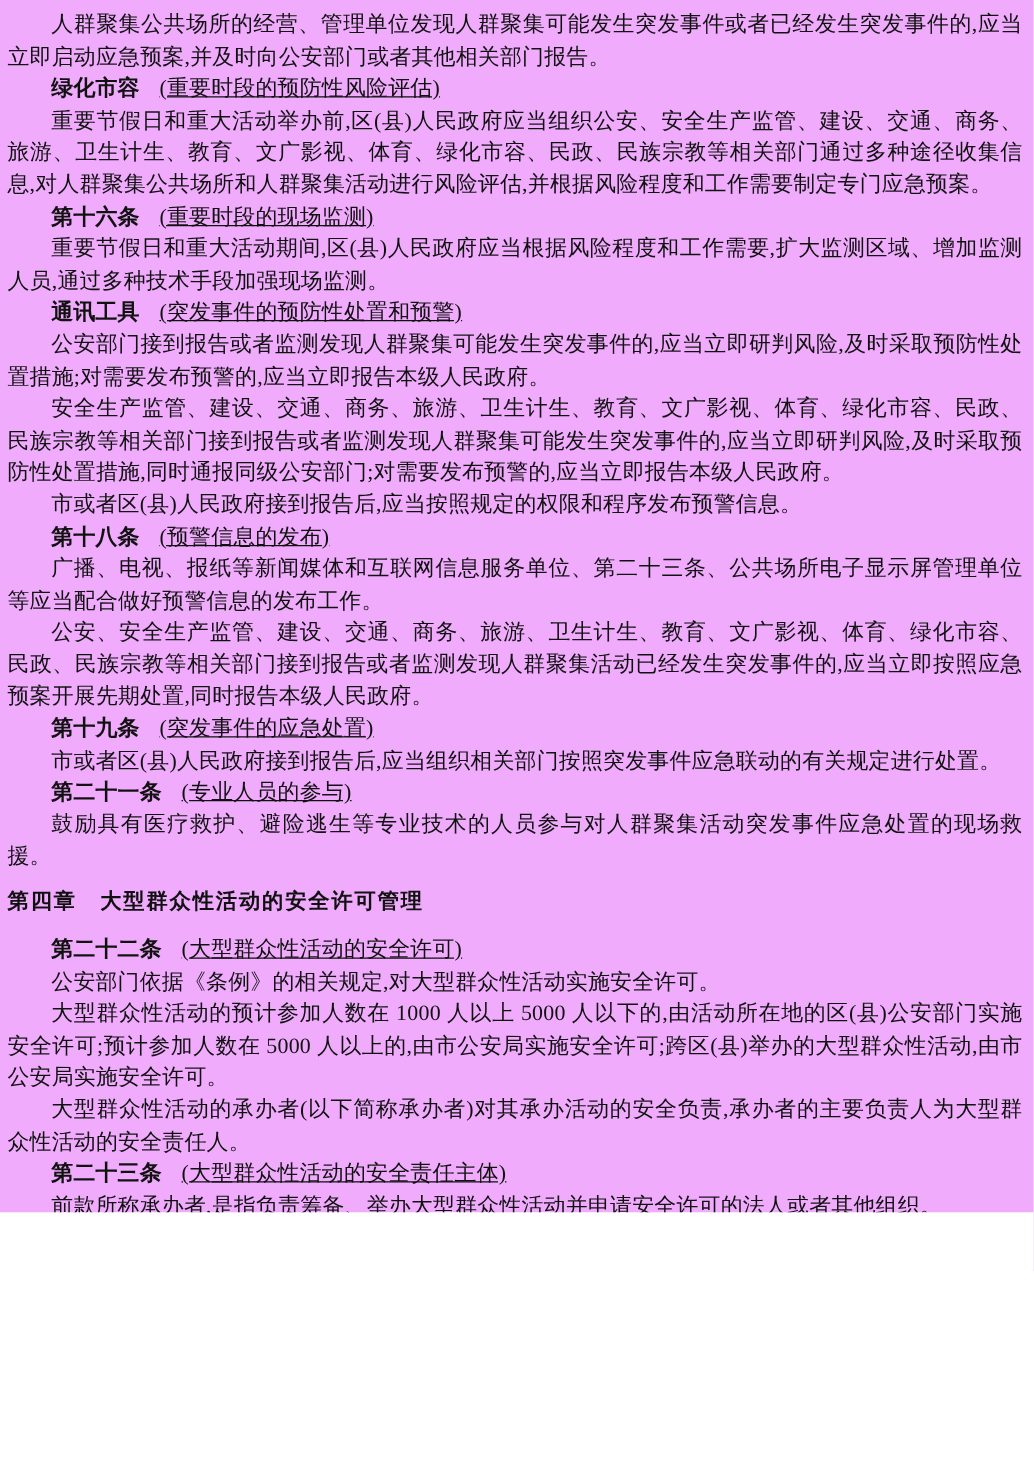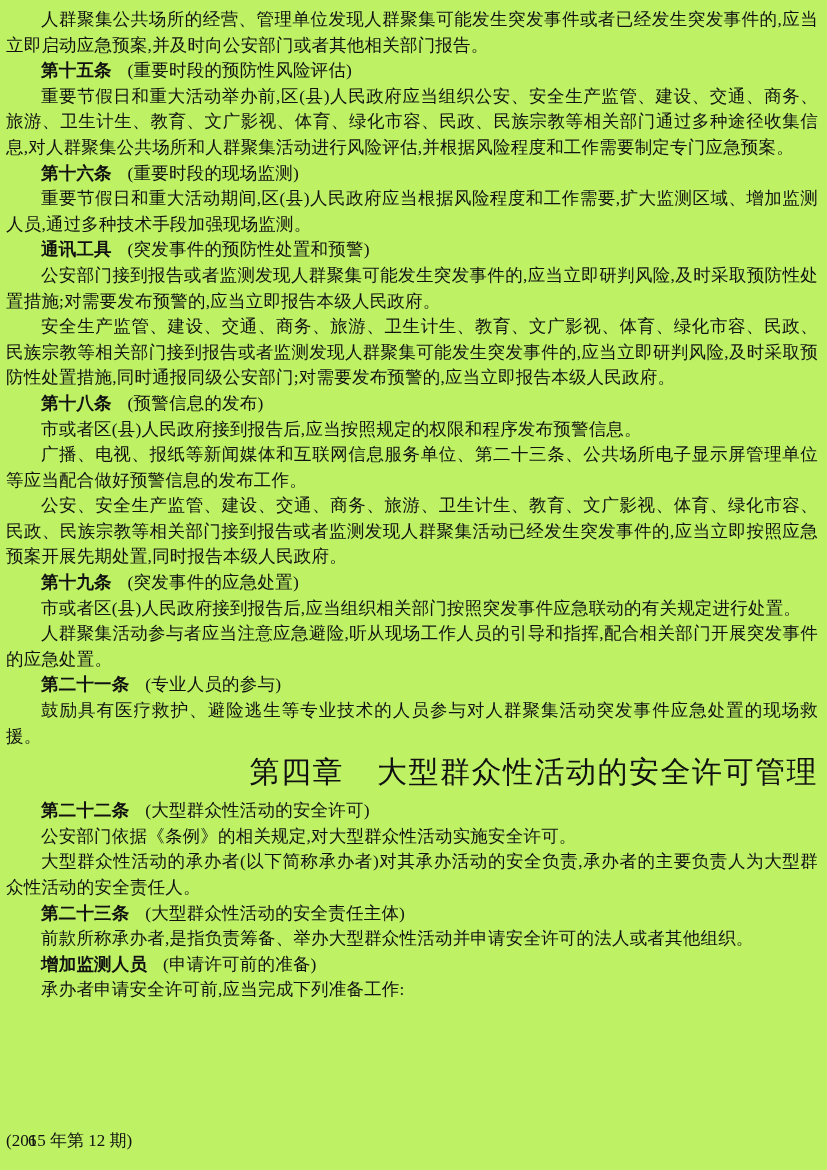"人群聚集公共场所的经营、管理单位发现人群聚集可能发生突发事件或者已经发生突发事件" .page { background: #bef264 -> #f0abfc; height: 1170px -> 970px }
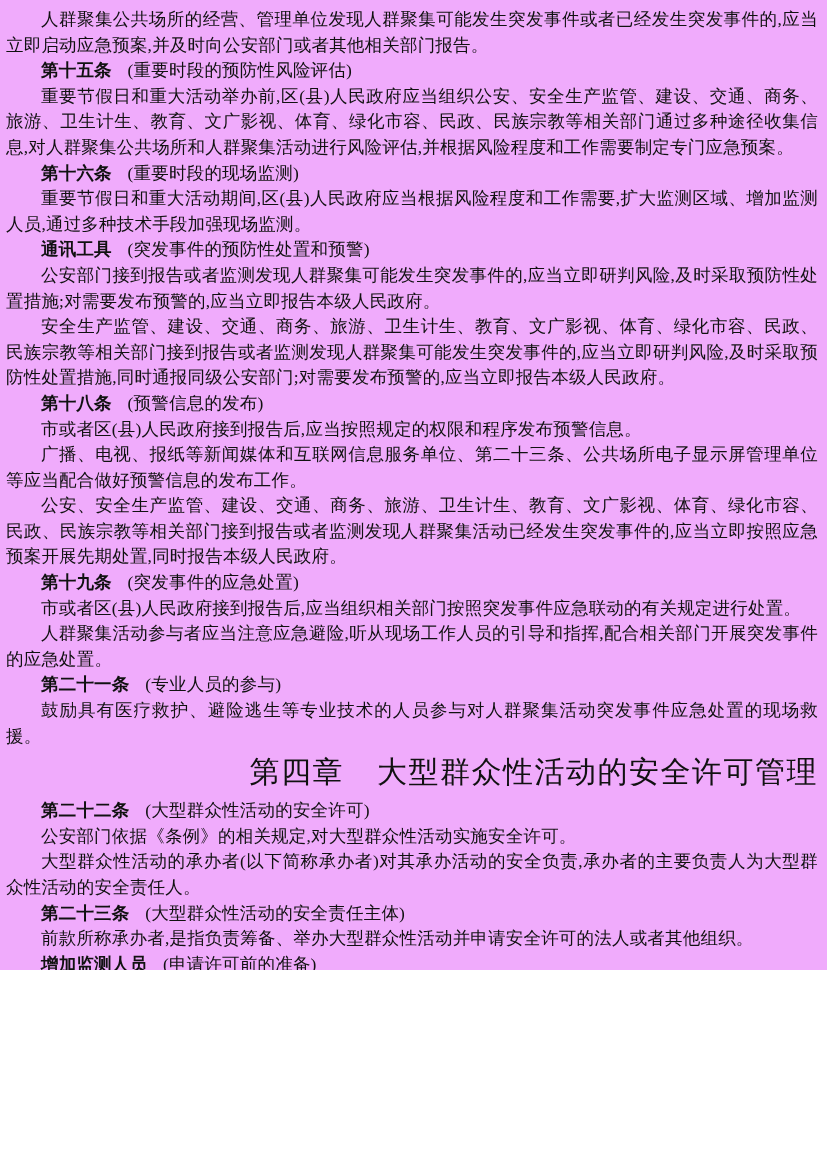"第十五条" span.anum { text: 第十五条 -> 绿化市容 }
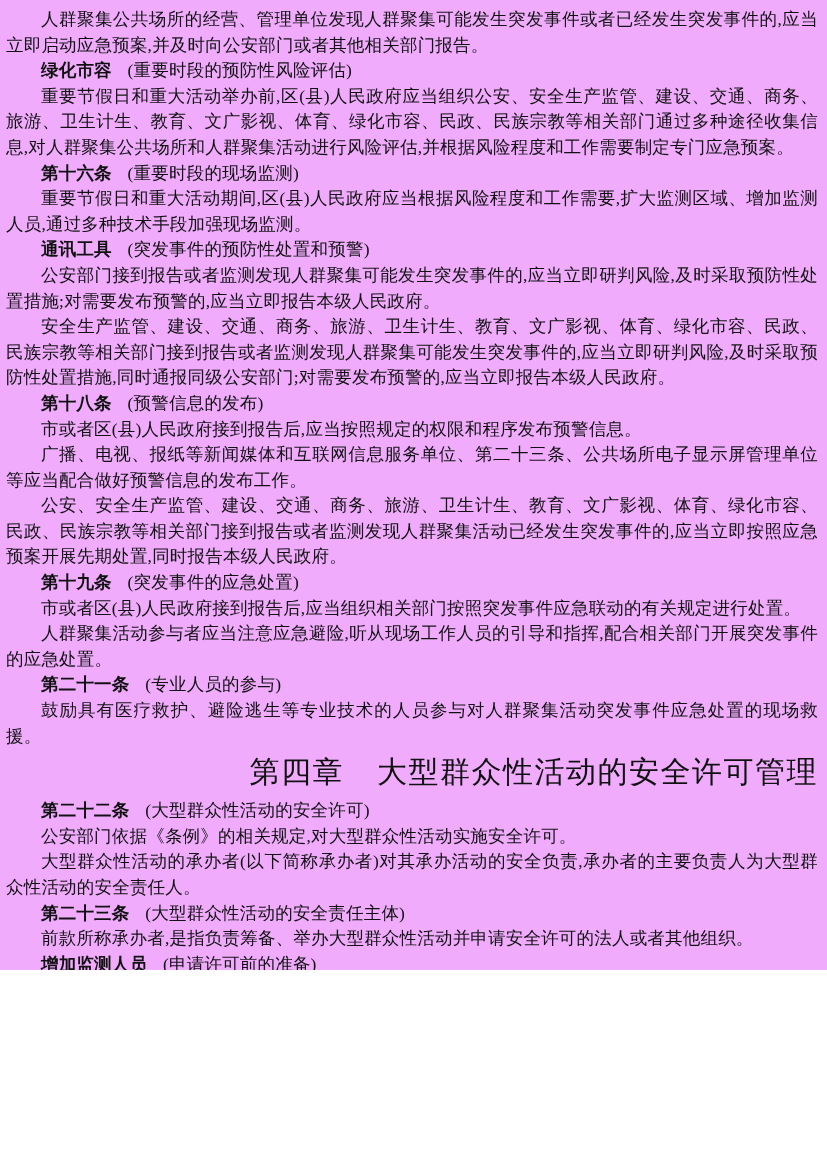"(重要时段的预防性风险评估)" .atitle { text-decoration: none -> underline }
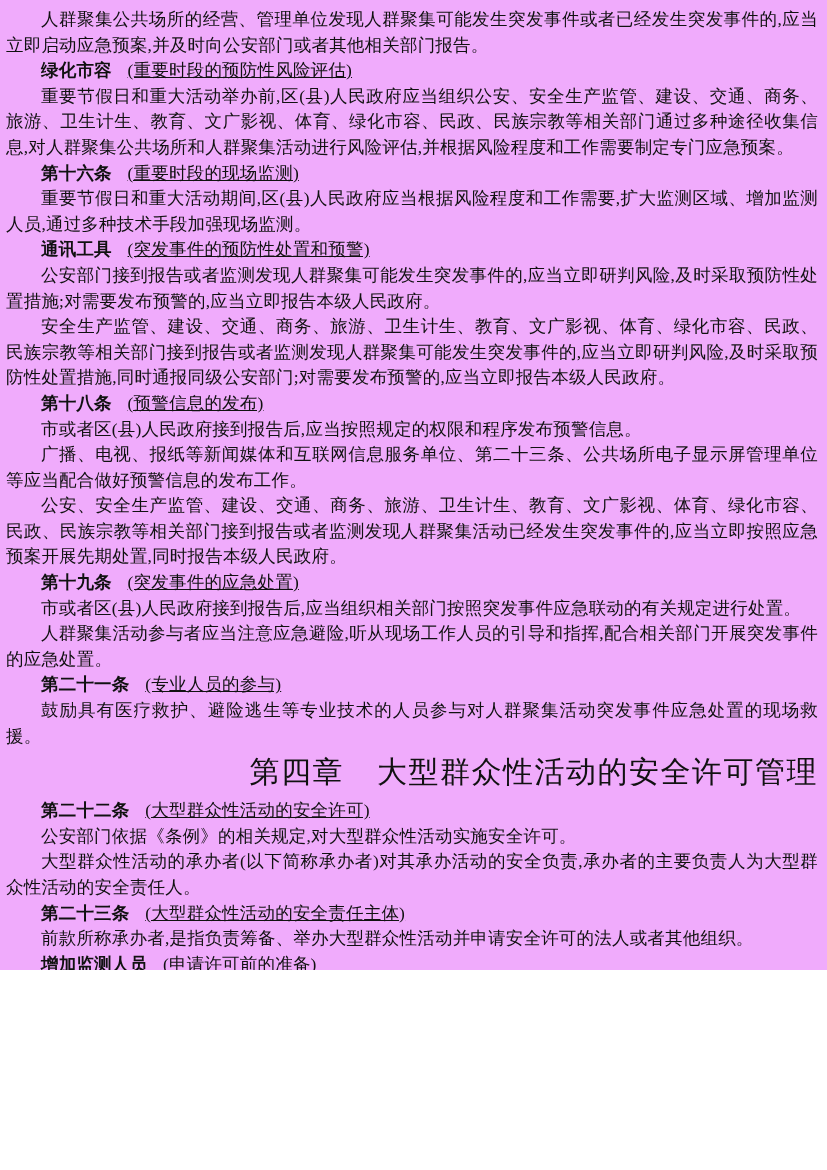"第十八条 (预警信息的发布)" div.para { order: before "市或者区(县)人民政府接到报告后,应当按照规定的权限和程序发布预警信息。" -> after "市或者区(县)人民政府接到报告后,应当按照规定的权限和程序发布预警信息。" }
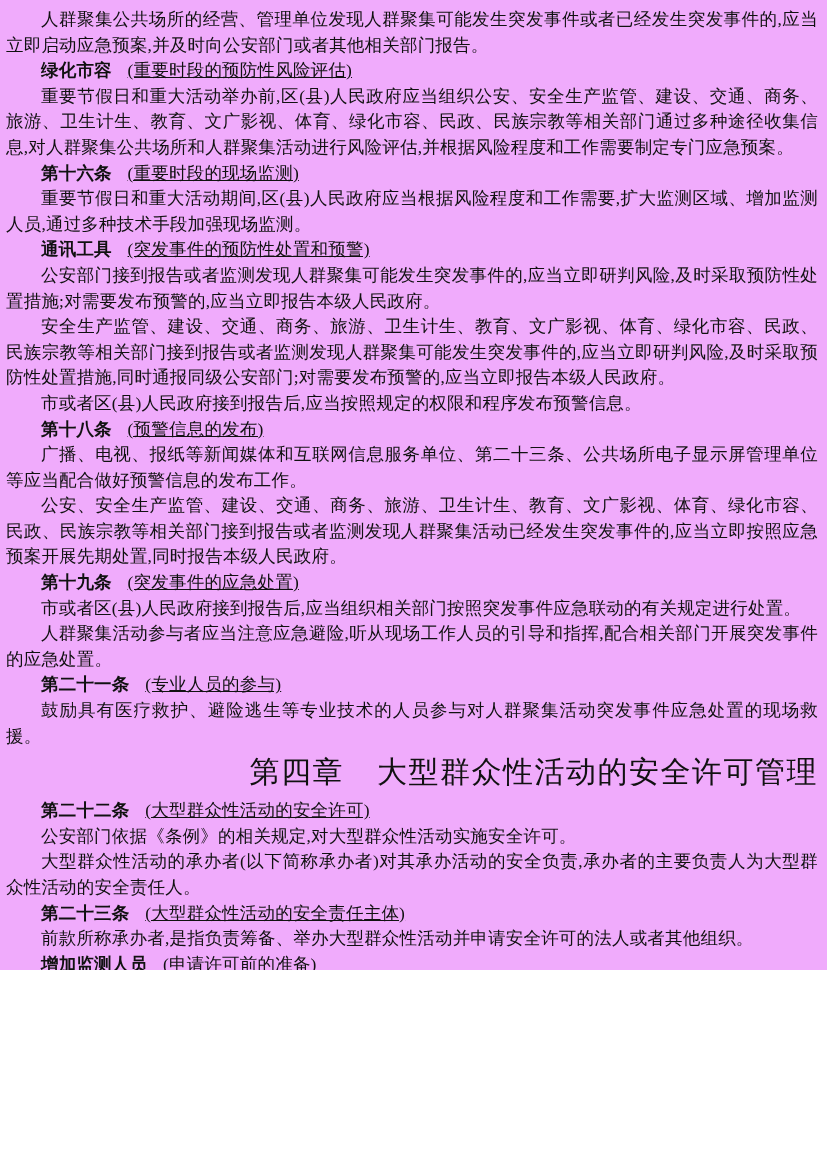"人群聚集活动参与者应当注意应急避险,听从现场工作人员的引导和指挥,配合相关部门开" div.para { html: <div>人群聚集活动参与者应当注意应急避险,听从现场工作人员的引导和指挥,配合相关部门开展突发事件的应急处置。</div> -> none }
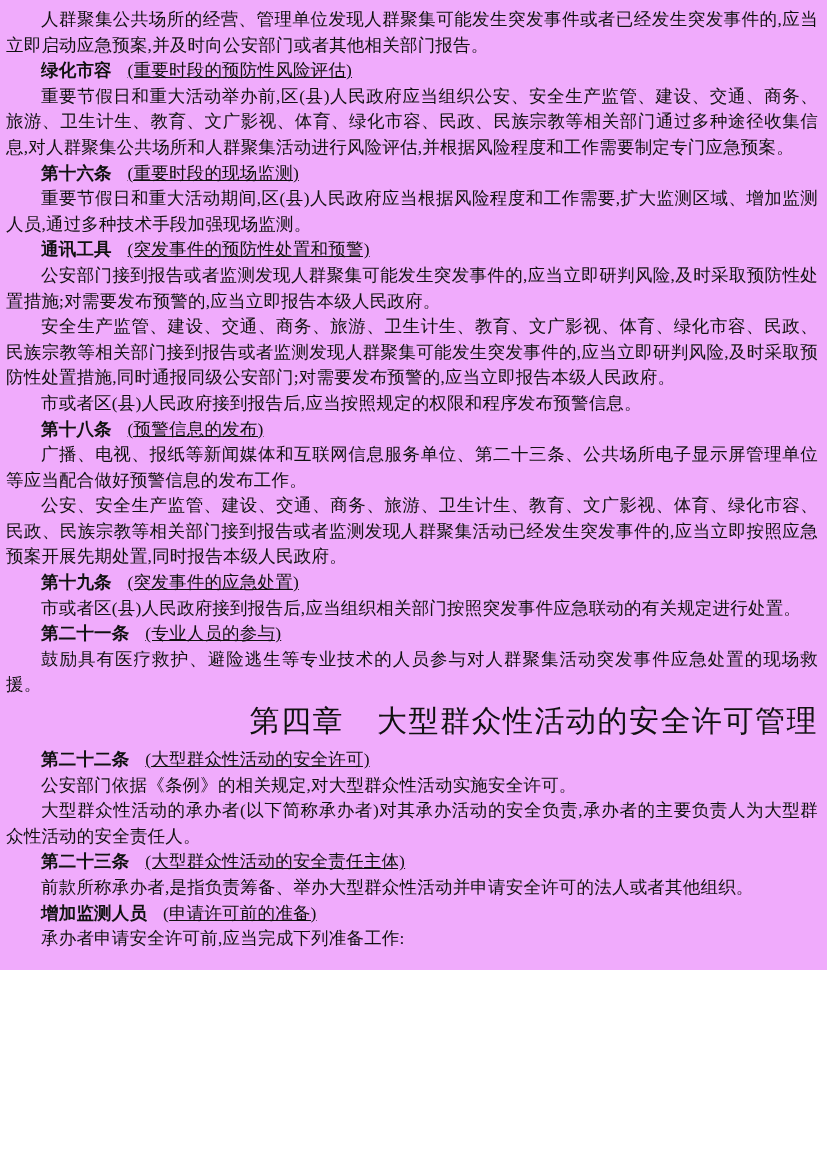"第四章 大型群众性活动的安全许可管理" .chapter { font-size: 30px -> 17px; font-weight: normal -> bold; text-align: right -> left }
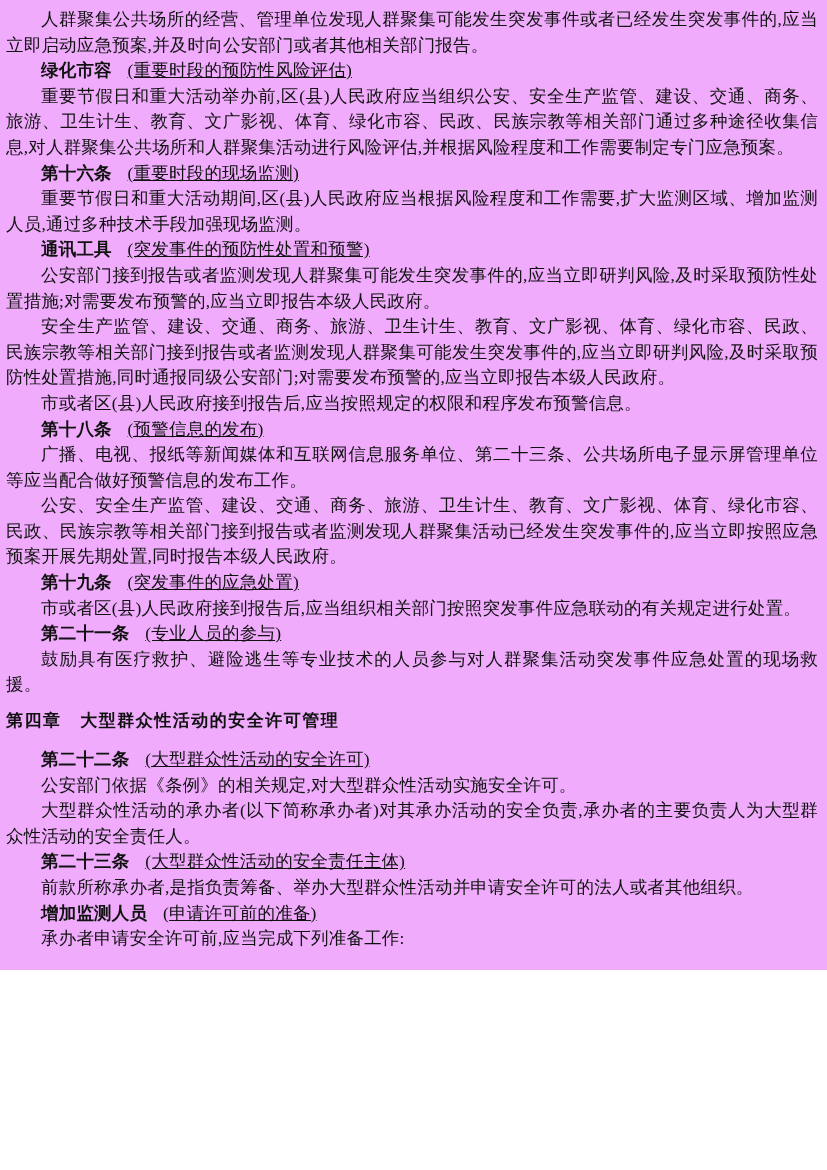"大型群众性活动的预计参加人数在 1000 人以上 5000" div.para { html: none -> <div>大型群众性活动的预计参加人数在 1000 人以上 5000 人以下的,由活动所在地的区(县)公安部门实施安全许可;预计参加人数在 5000 人以上的,由市公安局实施安全许可;跨区(县)举办的大型群众性活动,由市公安局实施安全许可。</div> }
